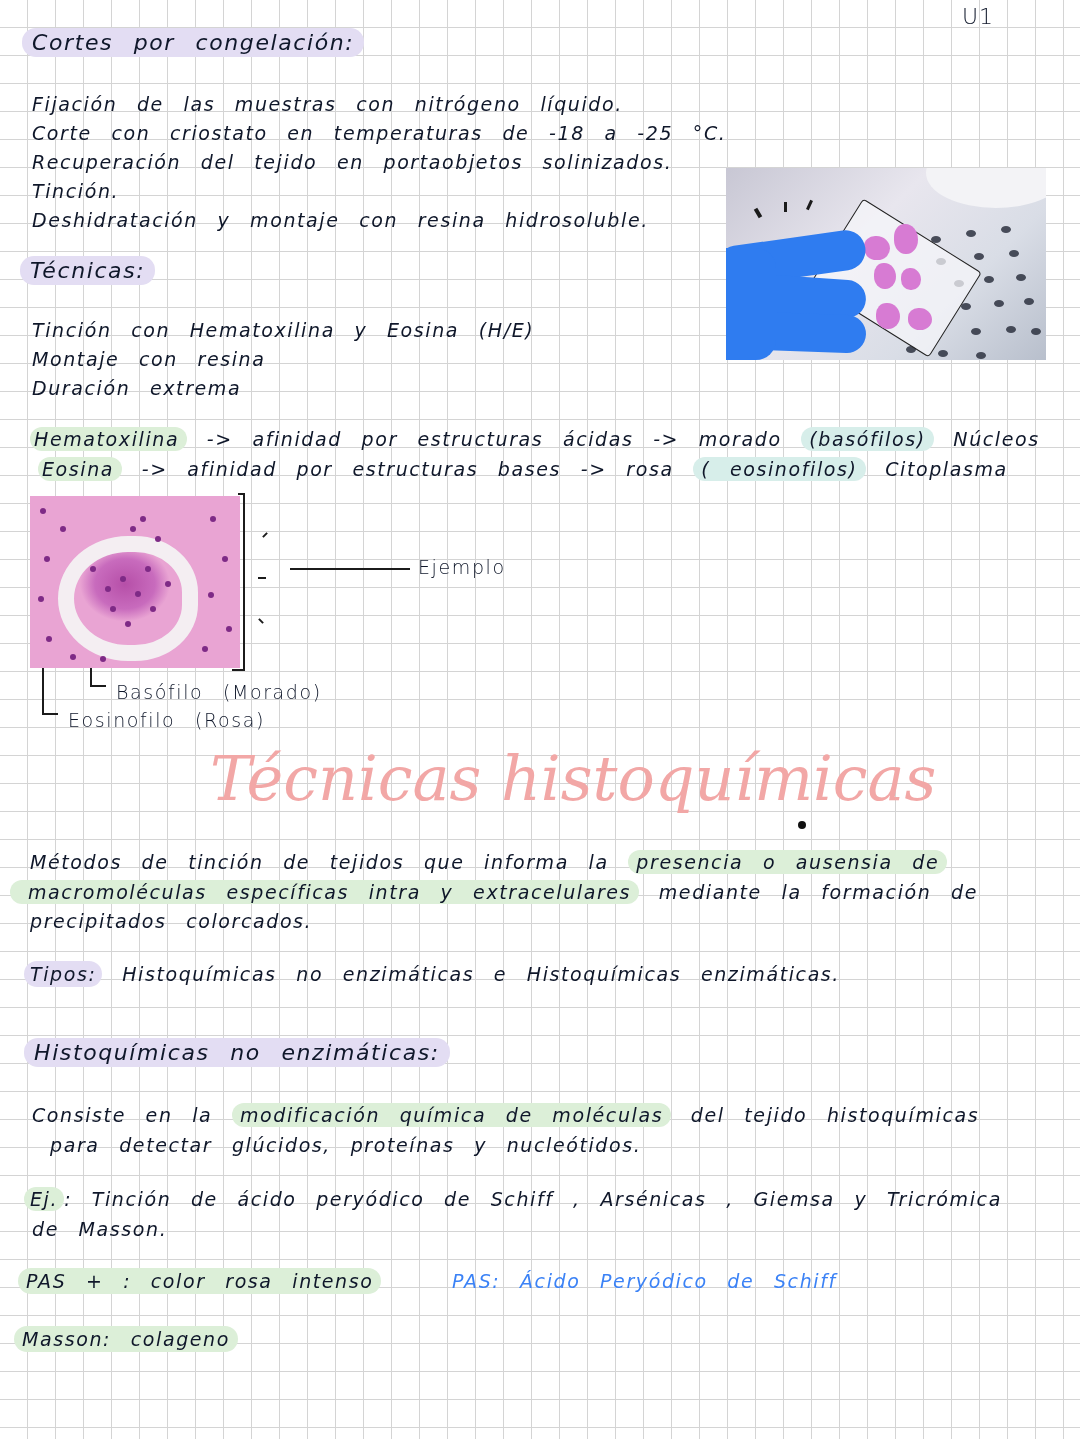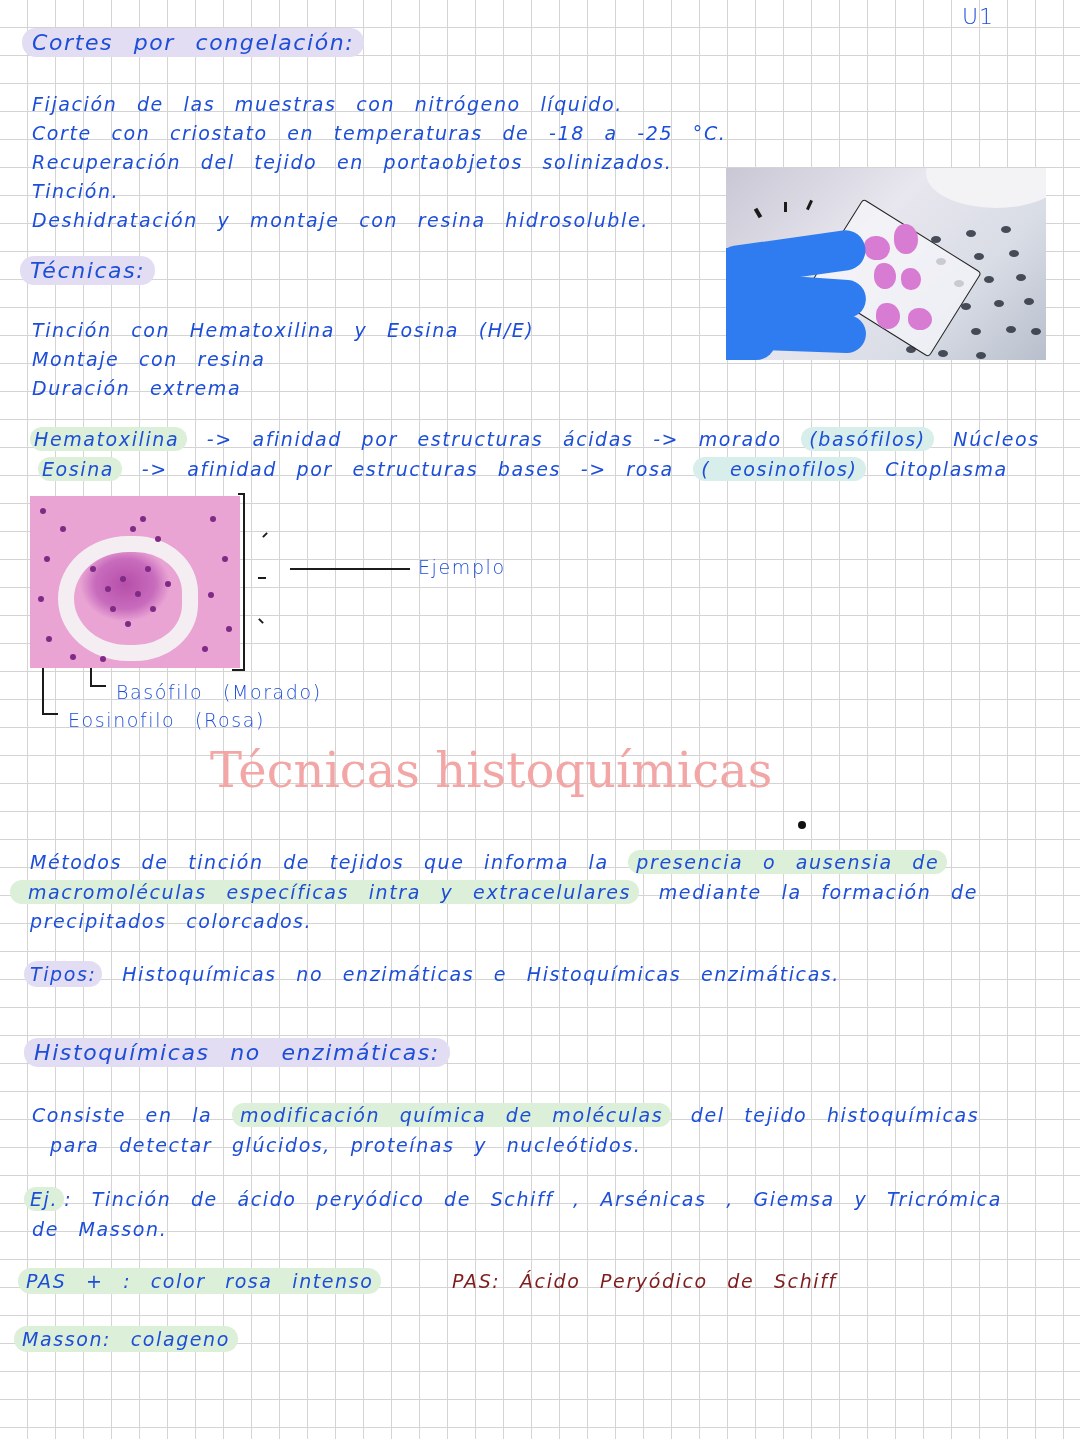"U1" .hw { color: #1d4ed8 -> #0f172a }
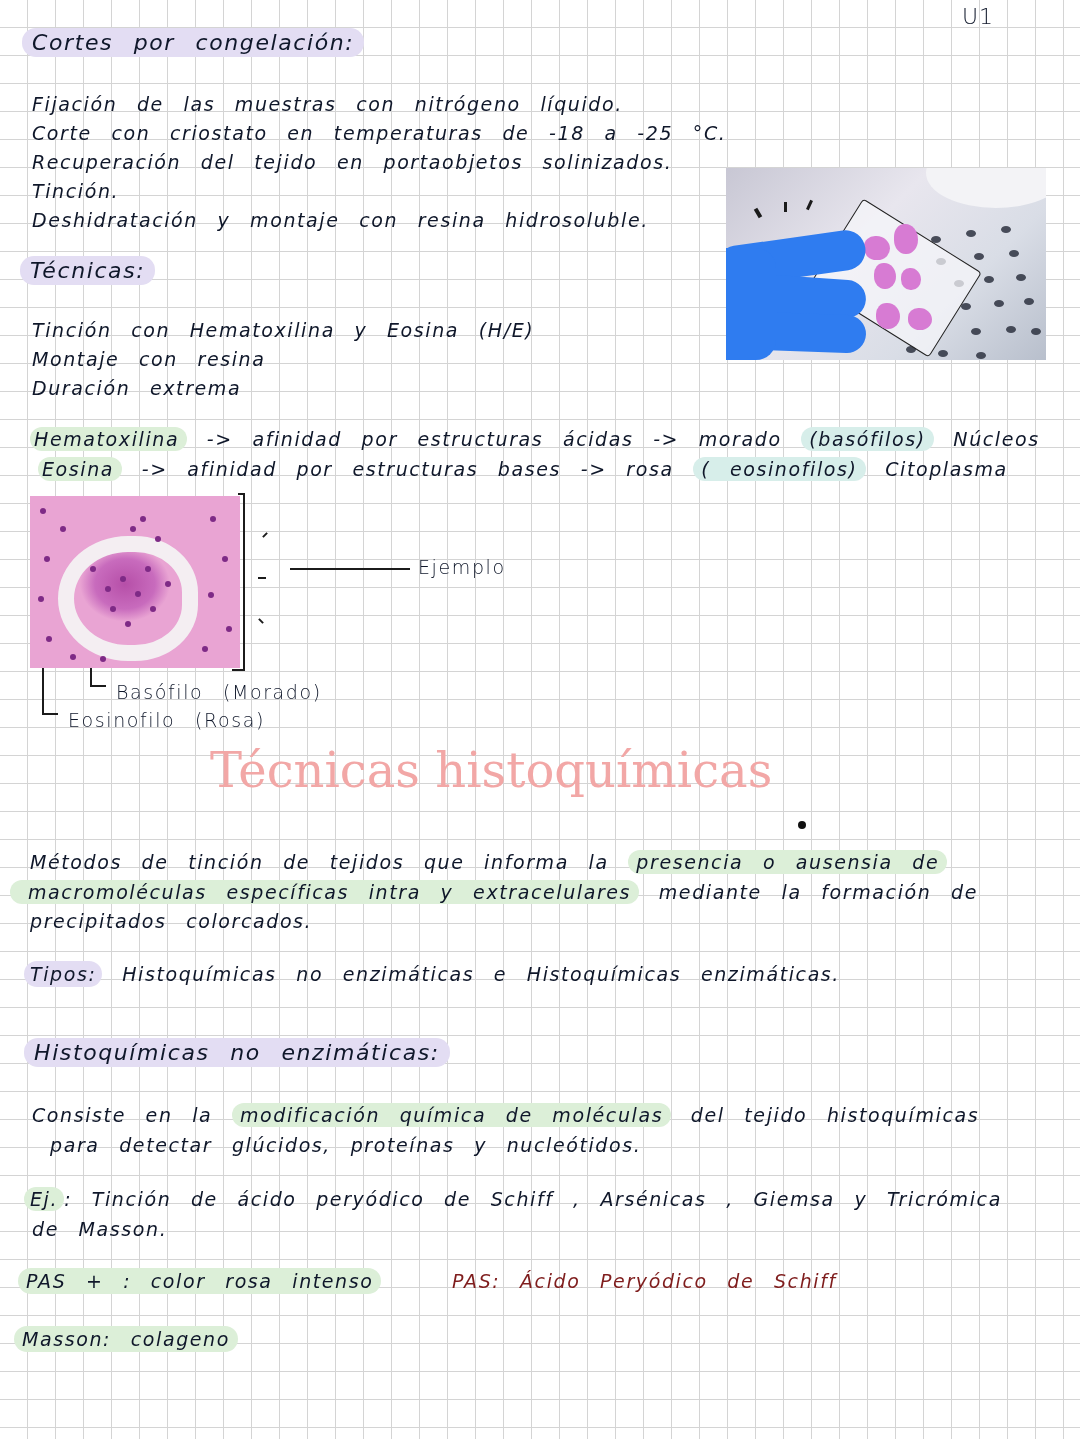"Técnicas histoquímicas" .title-script { font-size: 48px -> 62px; font-style: none -> italic }
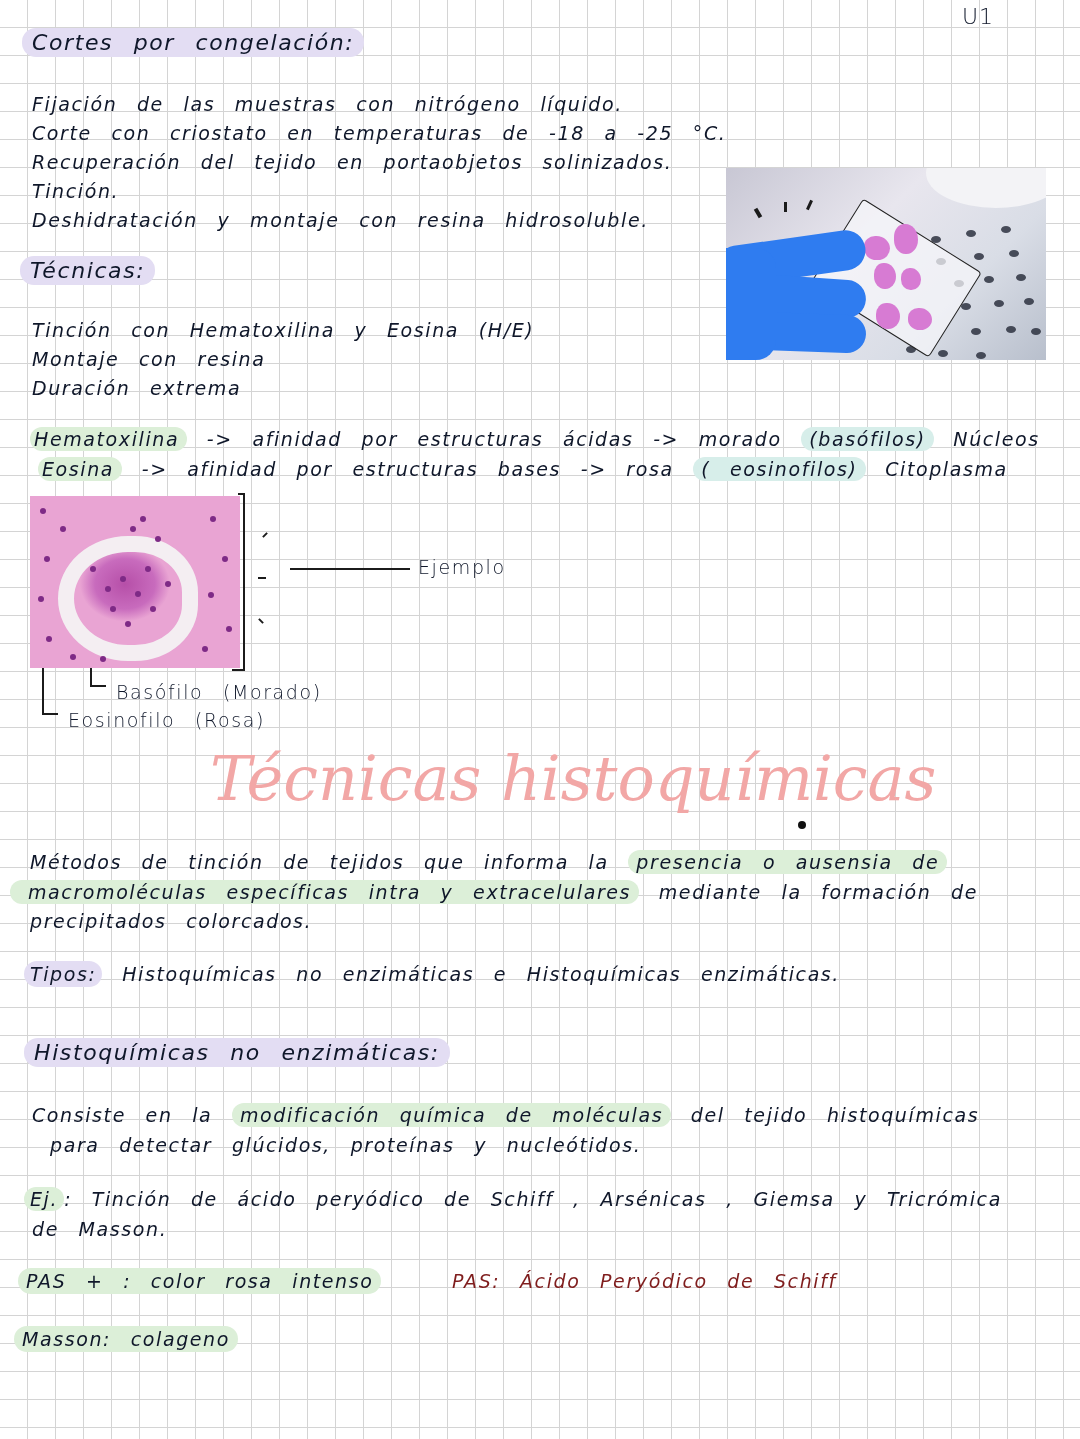"PAS: Ácido Peryódico de Schiff" .pas-def { color: #7f1d1d -> #3b82f6 }
